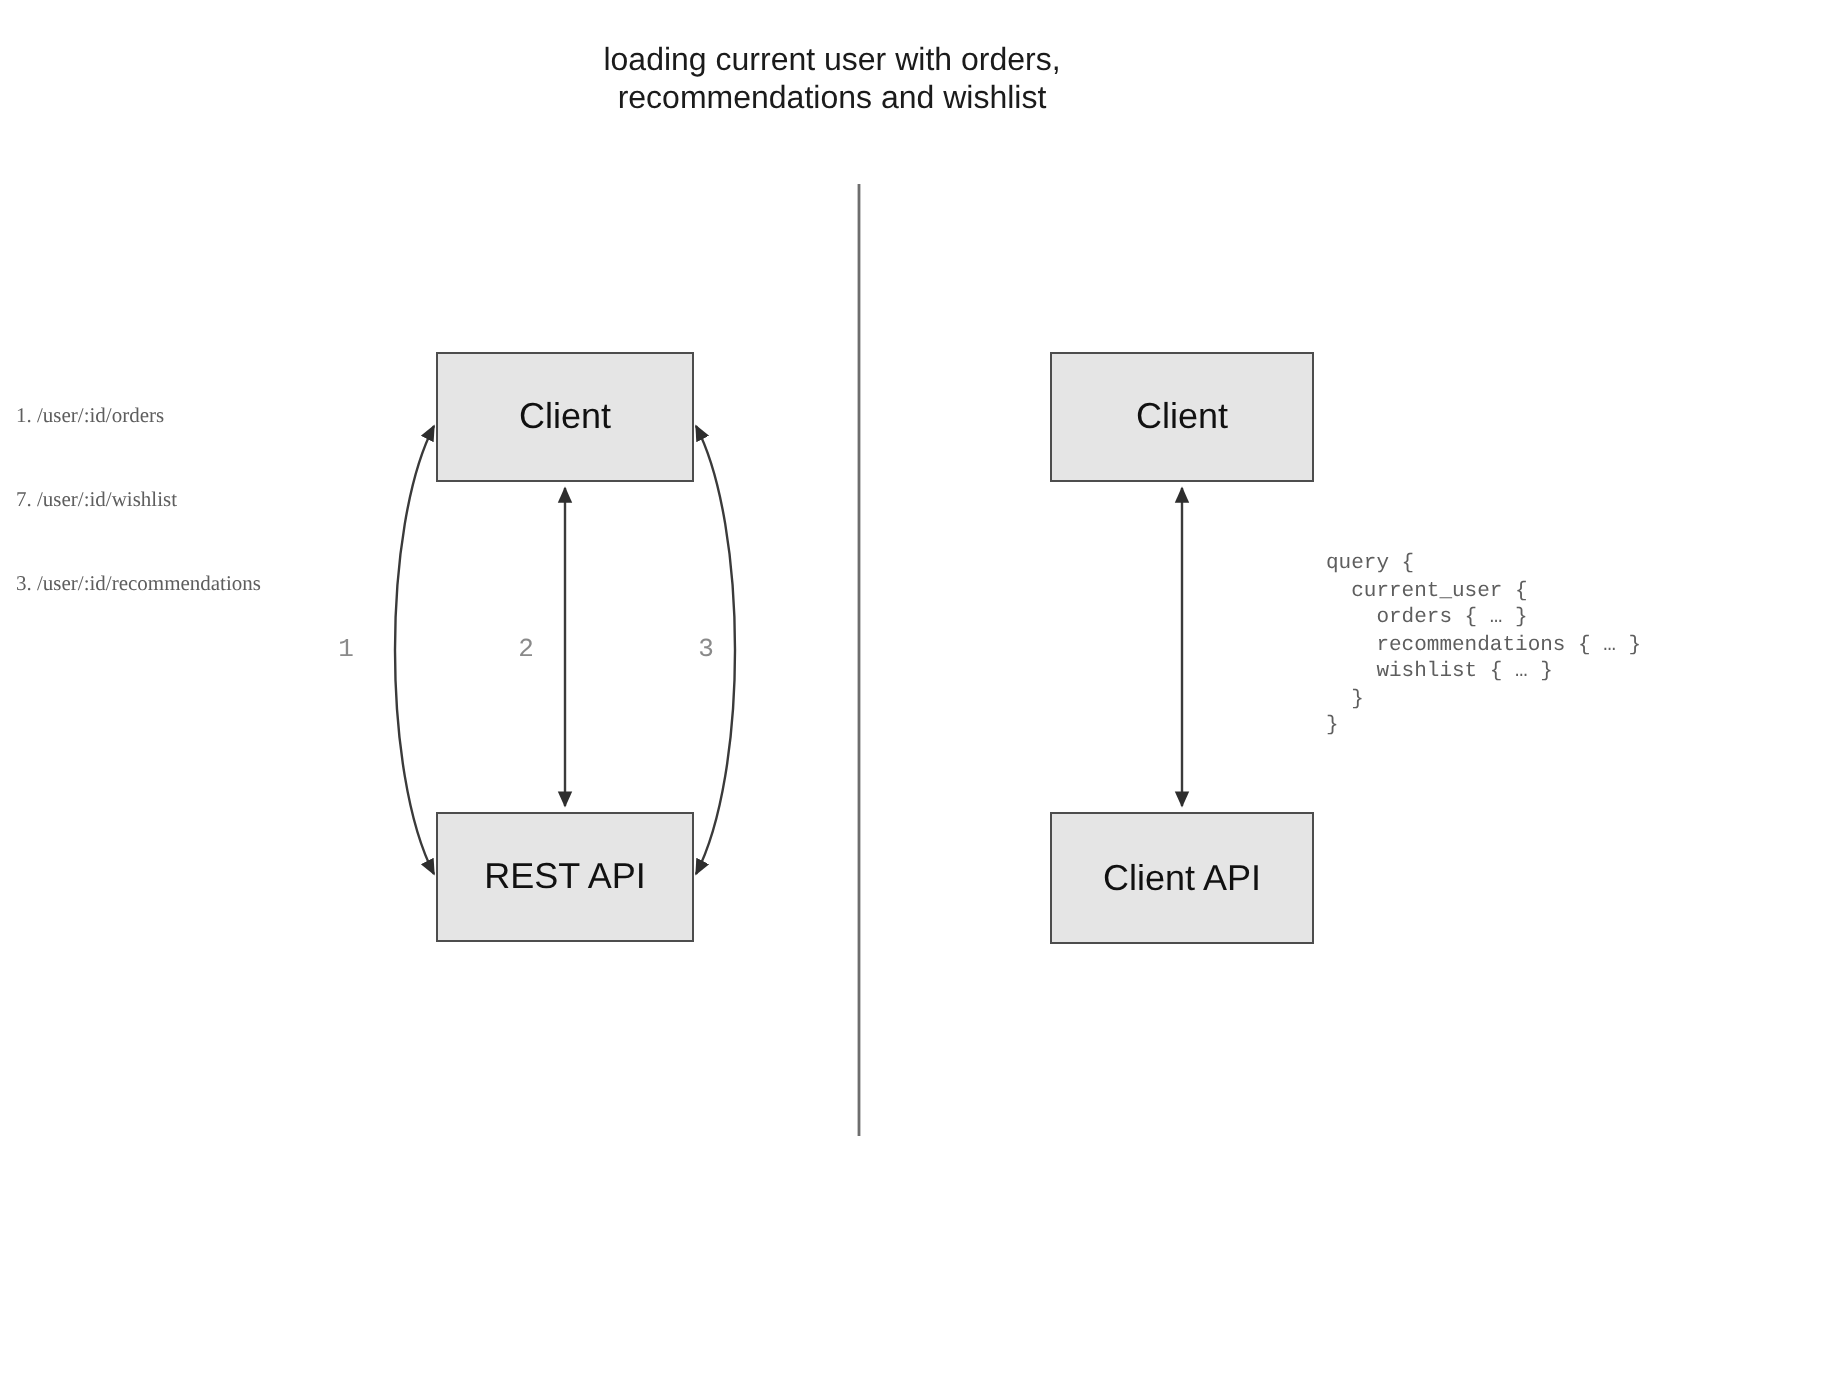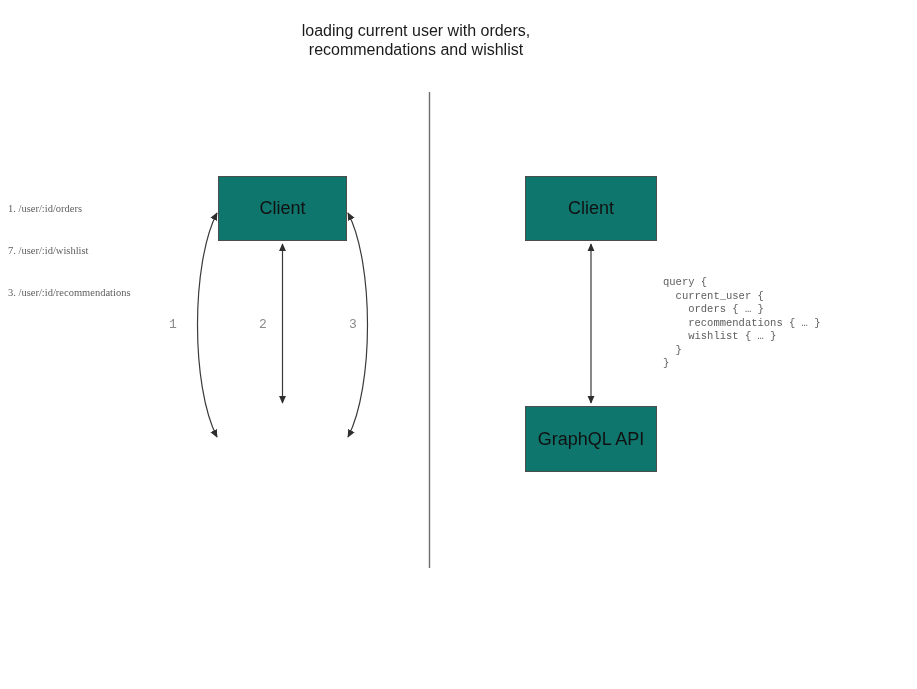"Client" .node-box { background: #0f766e -> #e5e5e5 }
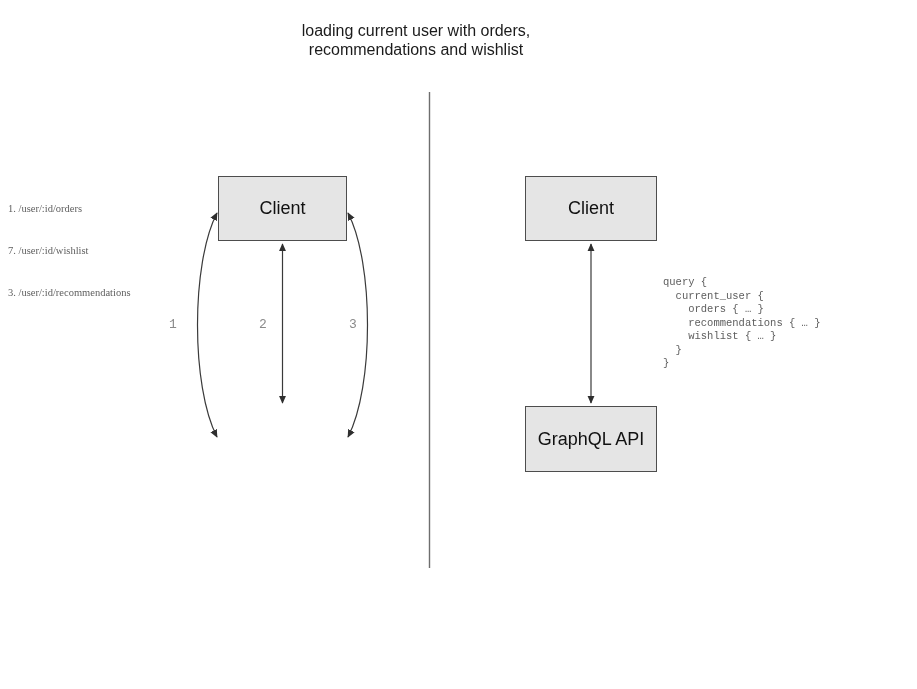"REST API" div.node-box { html: none -> <div> <span>REST API</span> </div> }
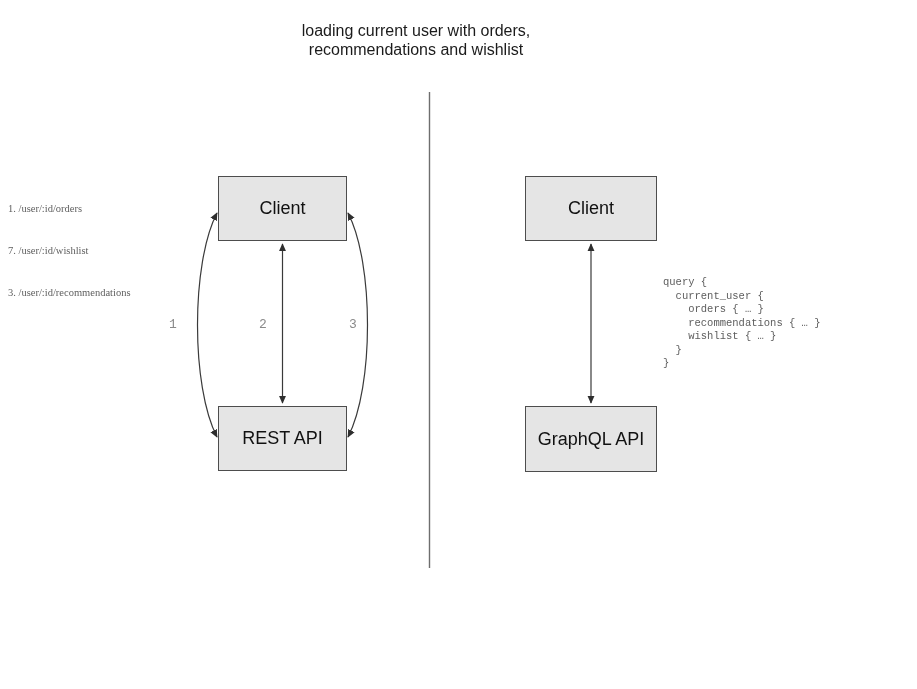"GraphQL API" span { text: GraphQL -> Client }
